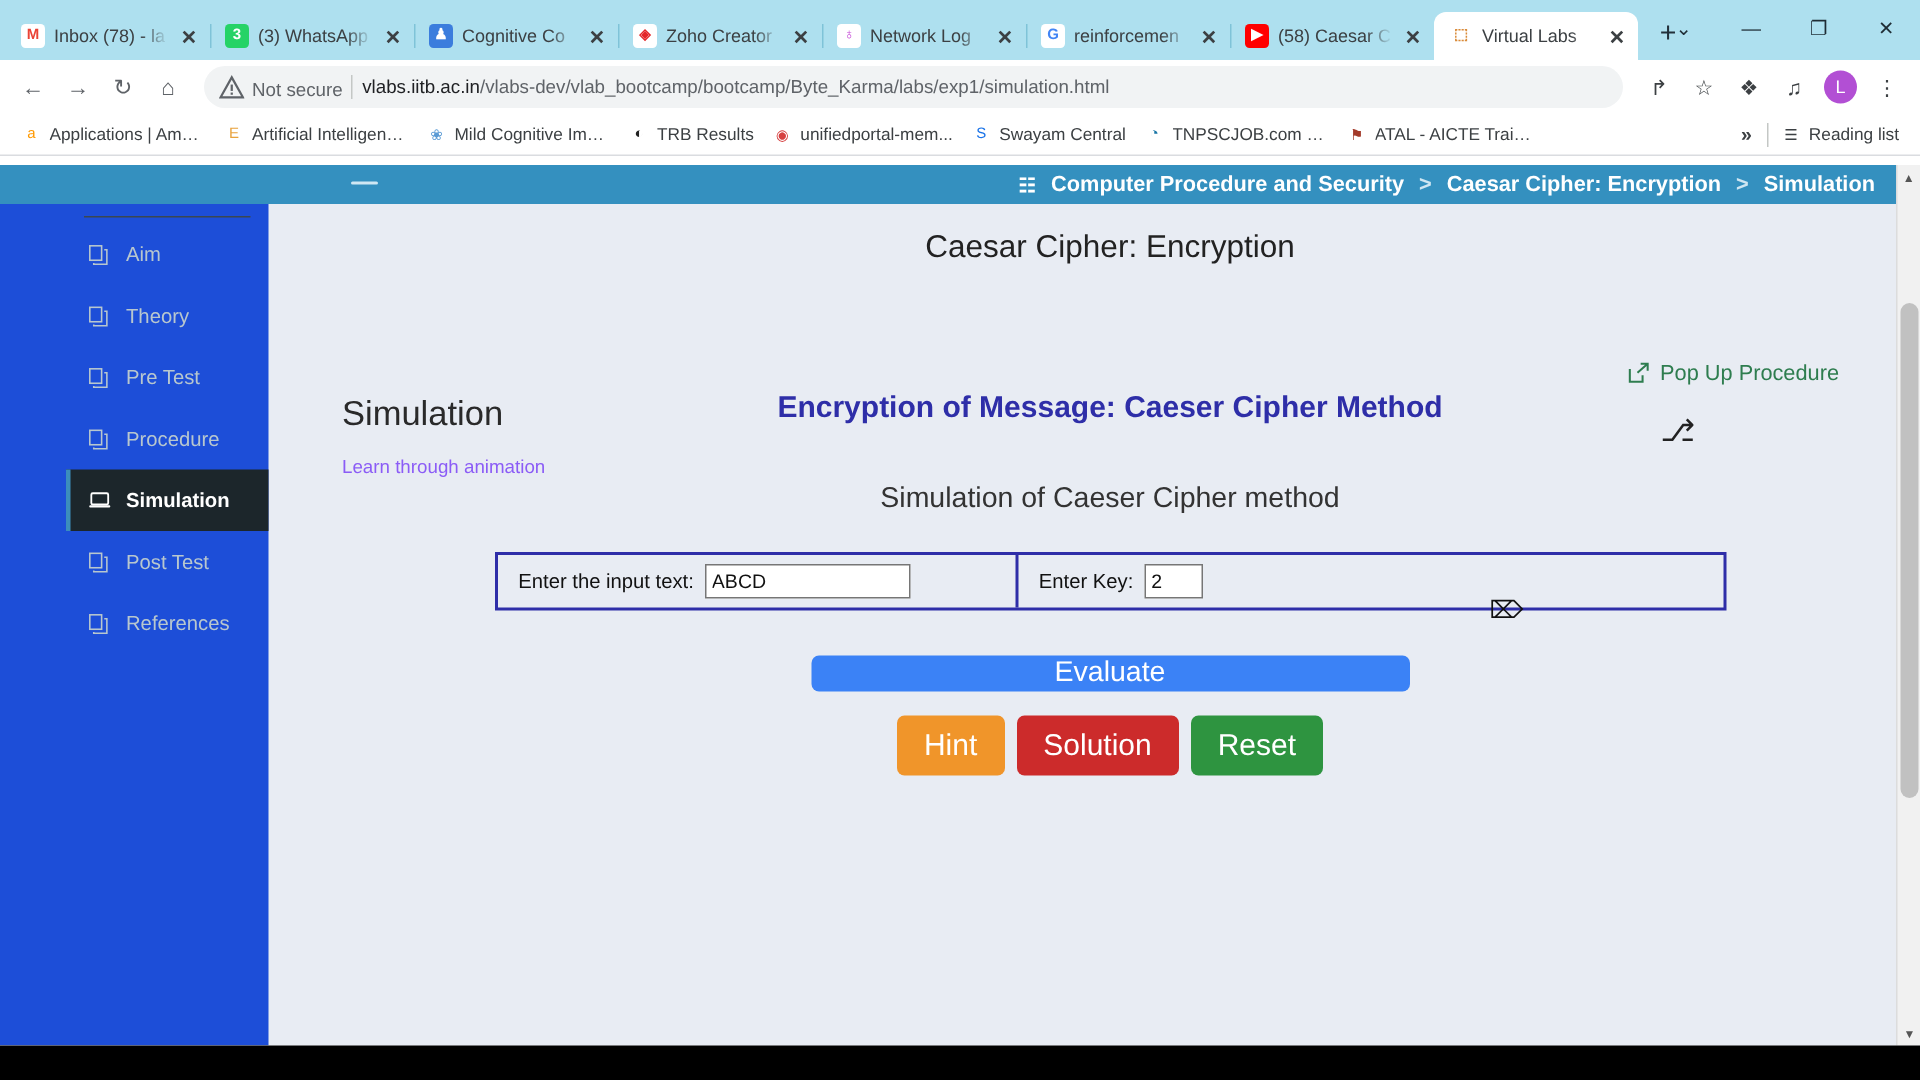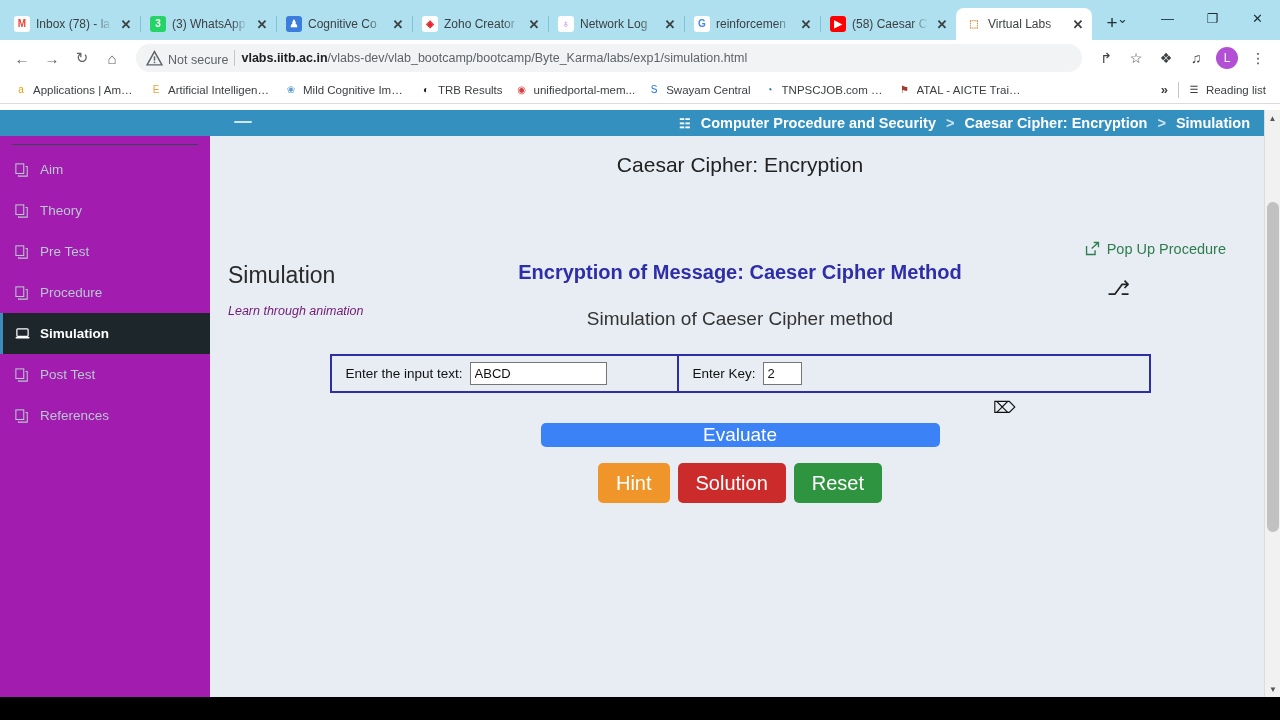"vlabs.iitb.ac.in" .url b { font-weight: 700 -> 400 }
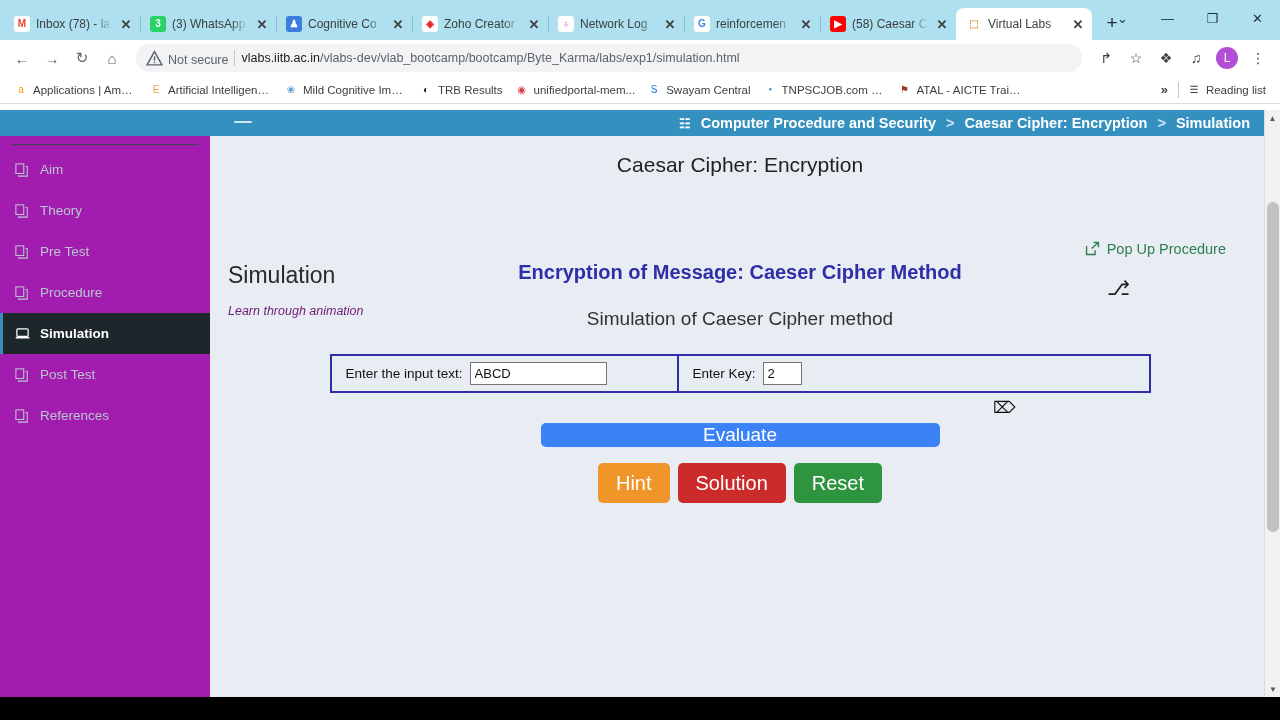"Aim" .sidebar { background: #a21caf -> #1d4ed8; padding-left: none -> 44px; width: 210px -> 179px }
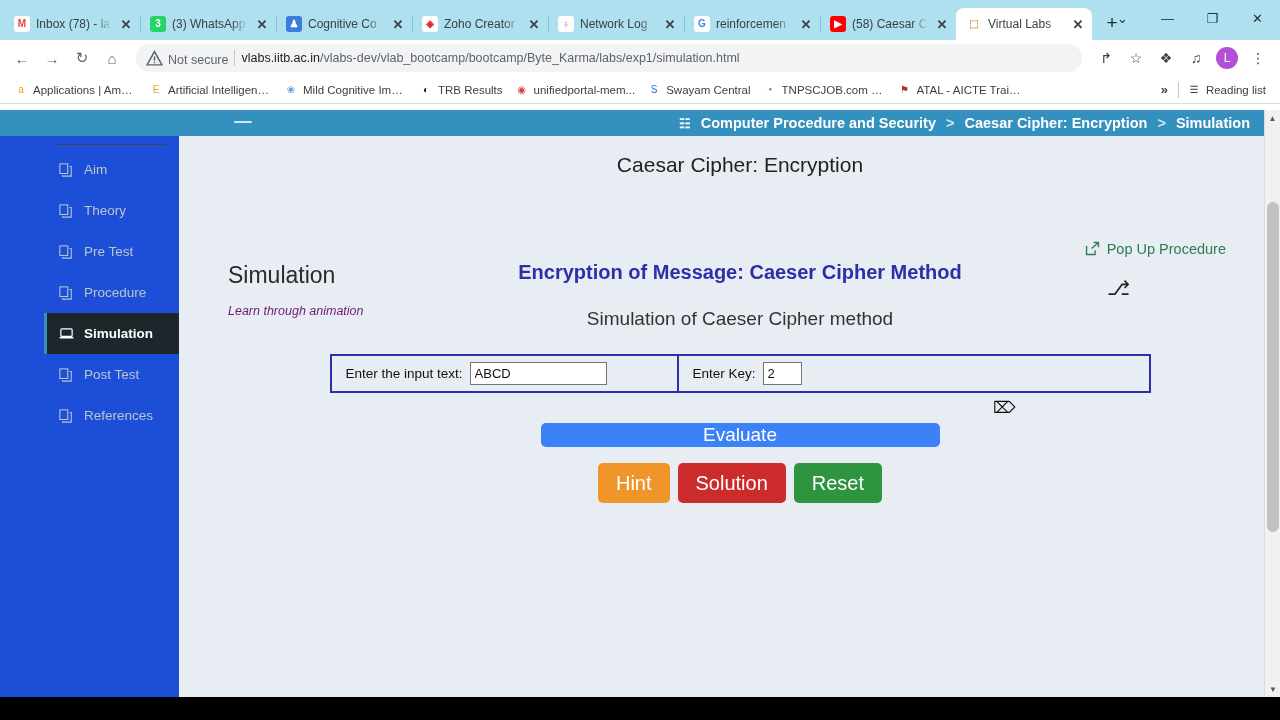"Learn through animation" .sec-sub { color: #701a75 -> #8b5cf6; font-style: italic -> none }
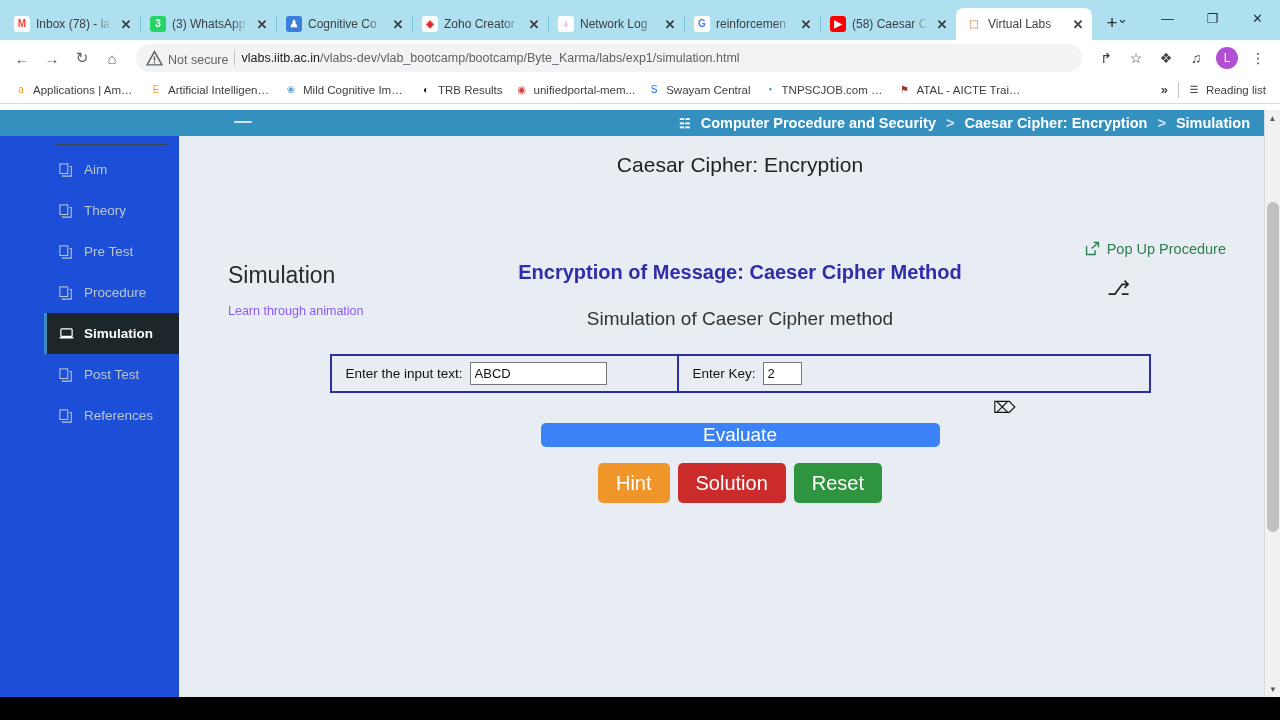"Simulation of Caeser Cipher method" .sim-sub { margin-top: 24px -> 38px }
